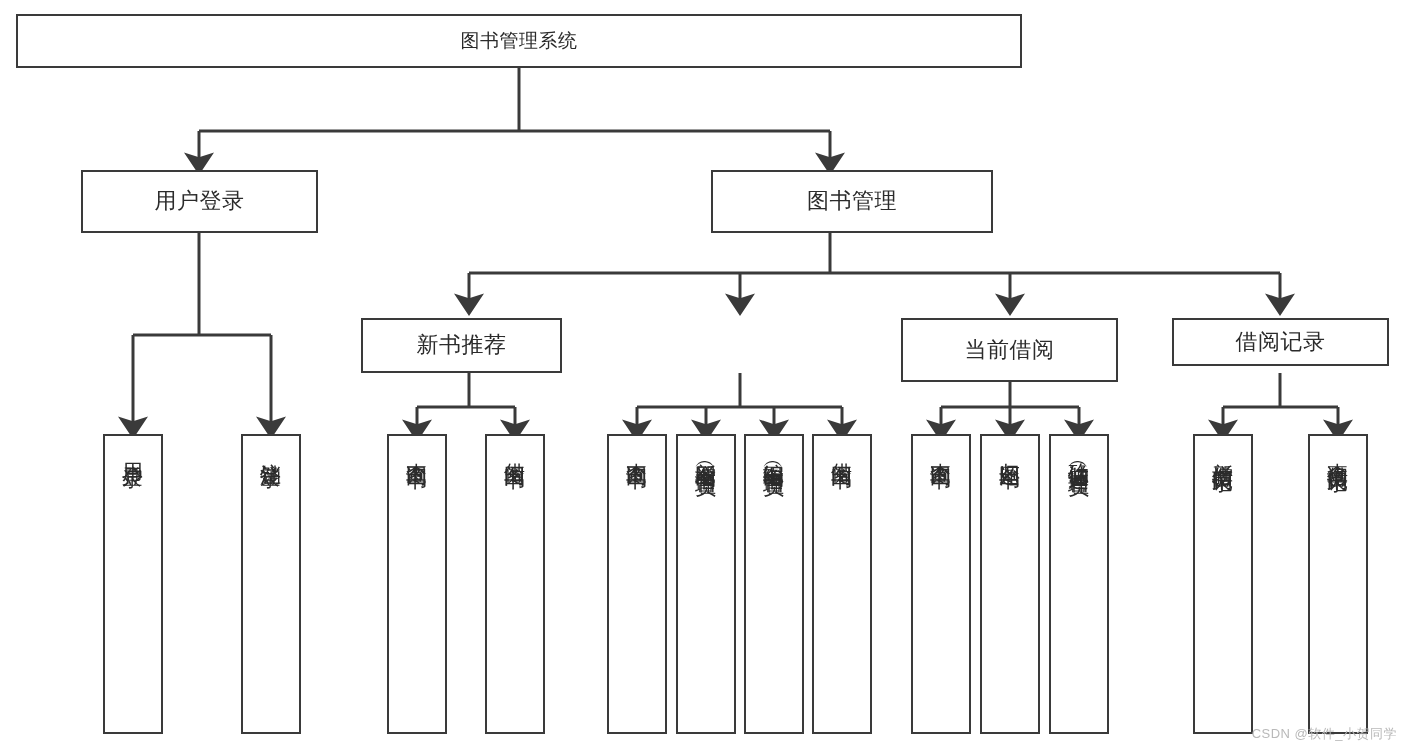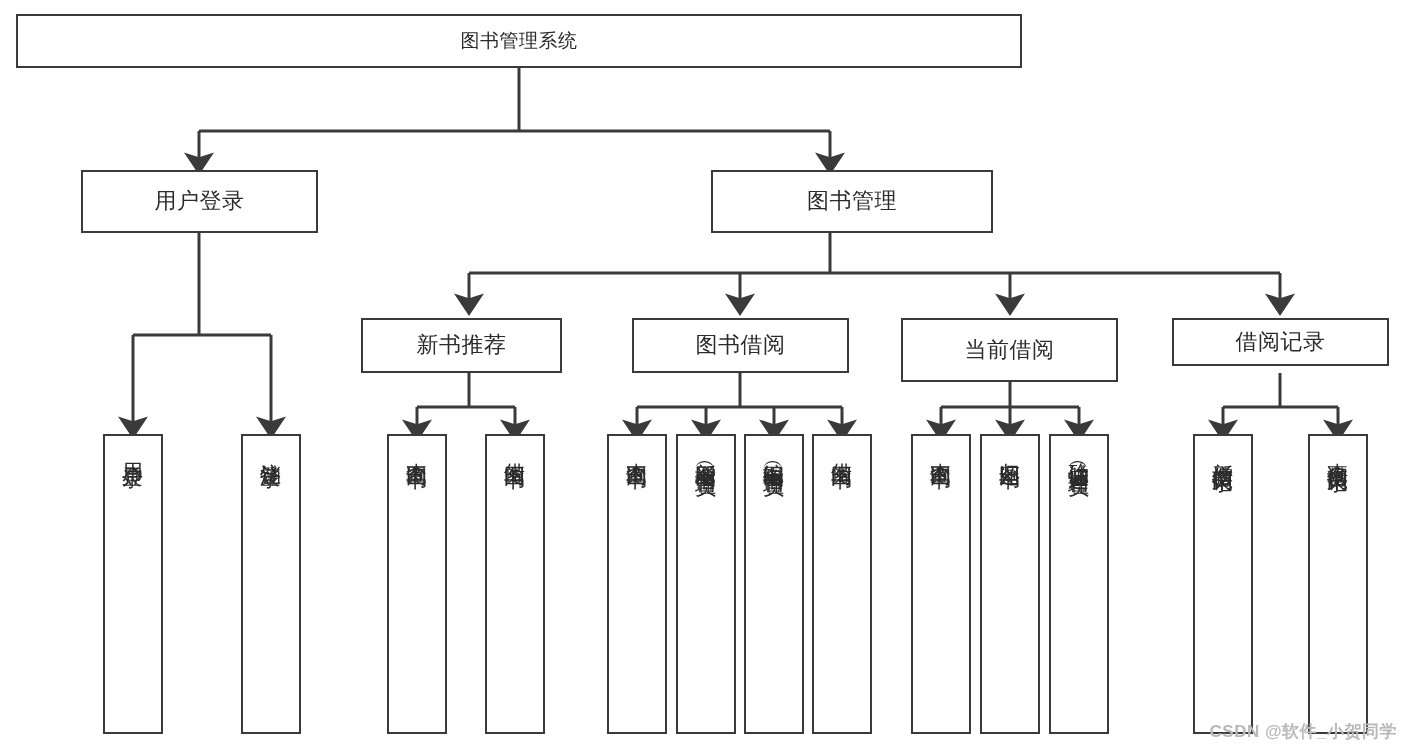"图书借阅" div.node { html: <div> <span>图书借阅</span> </div> -> none }
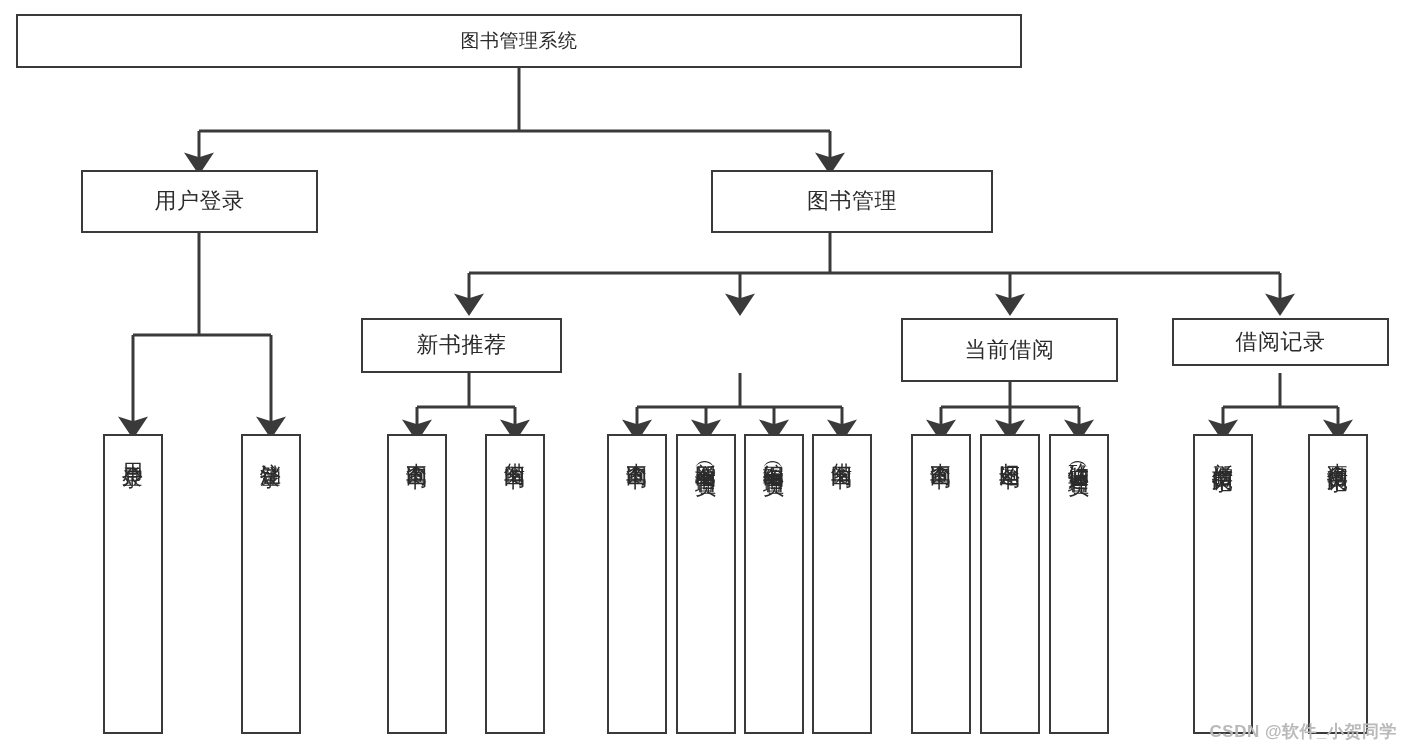"CSDN @软件_小贺同学" .watermark { font-size: 17px -> 13px; font-weight: bold -> none }
